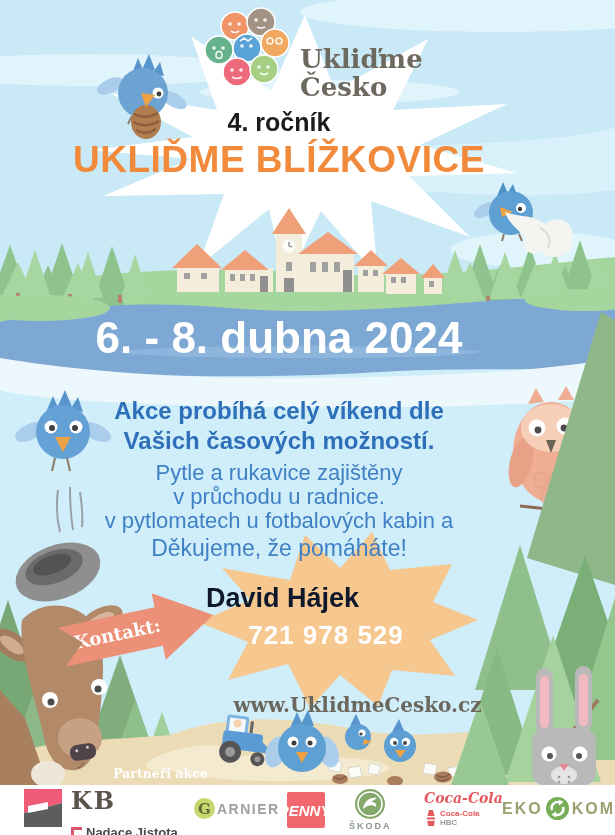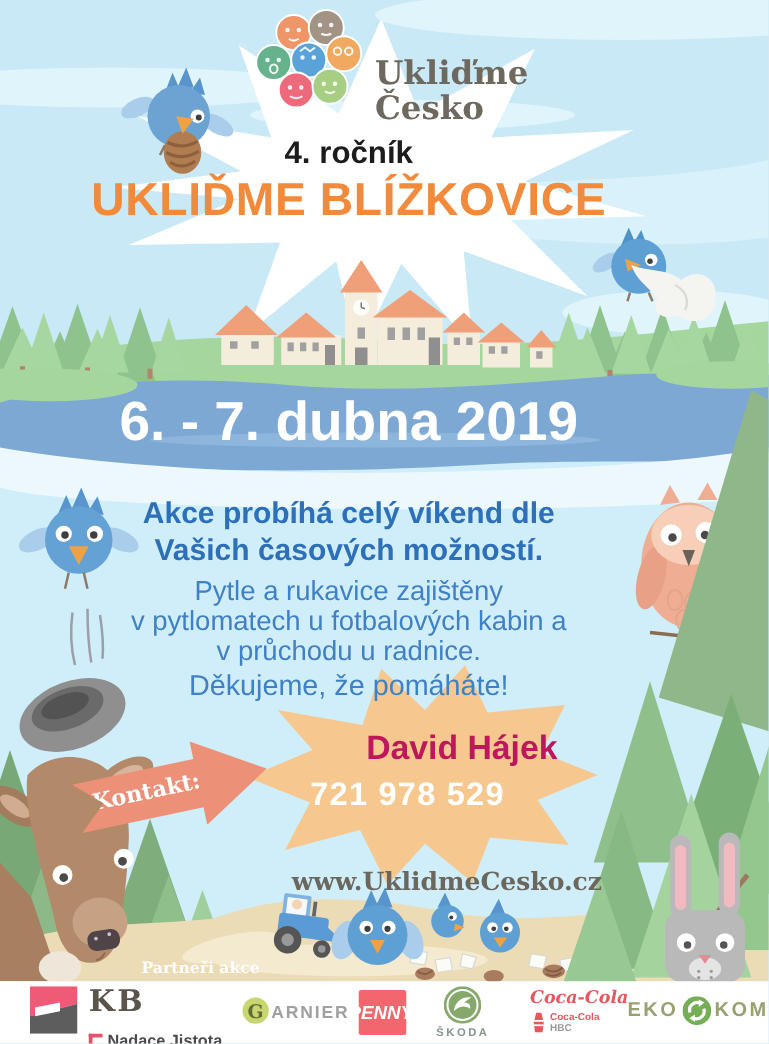"6. - 7. dubna 2019" div.ov { text: 7. dubna 2019 -> 8. dubna 2024 }
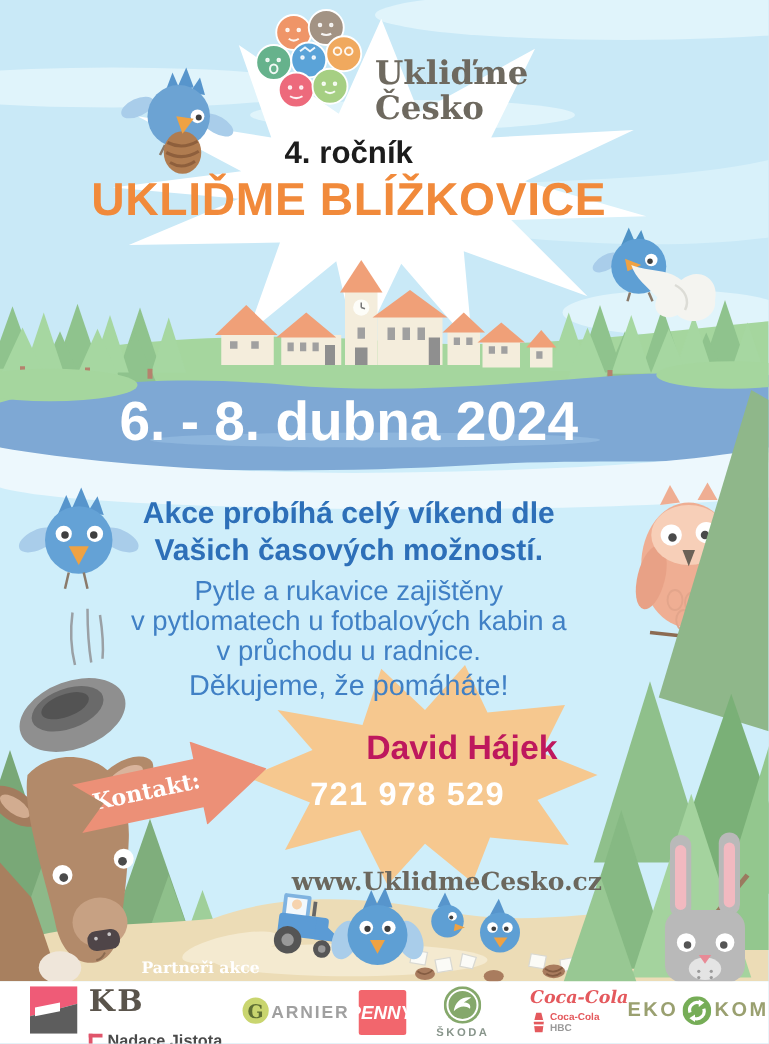"v pytlomatech u fotbalových kabin" div { order: before "v průchodu u radnice." -> after "v průchodu u radnice." }
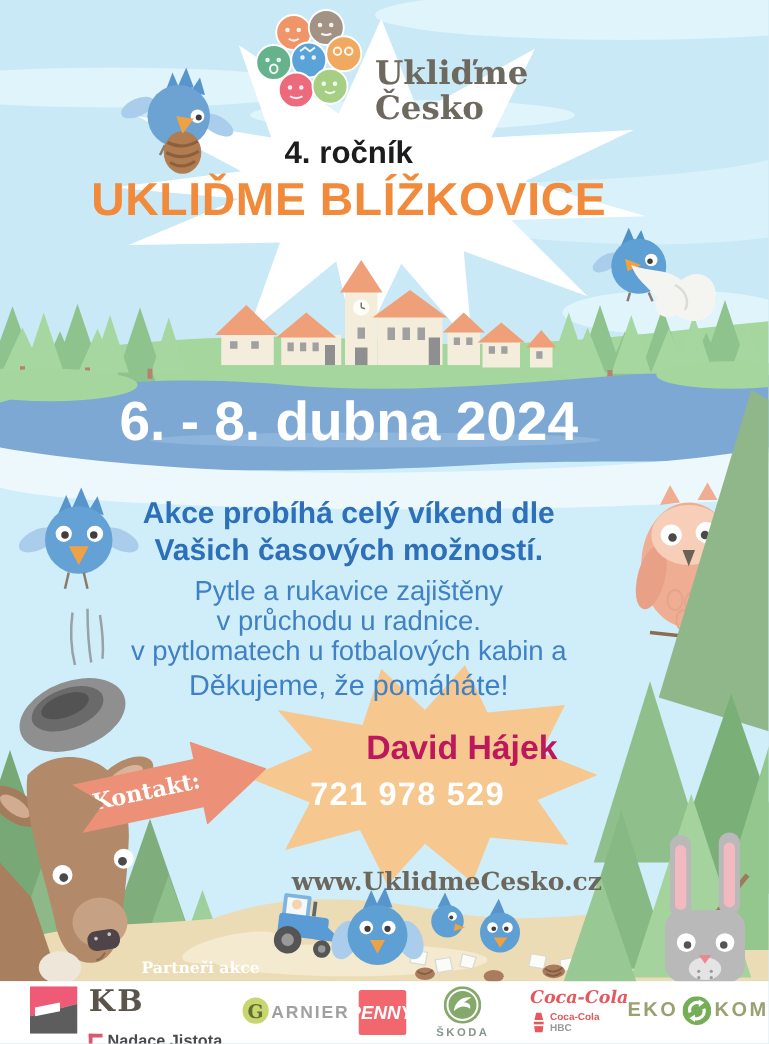"David Hájek" .burst-name { color: #be185d -> #0f172a; text-align: right -> left }
